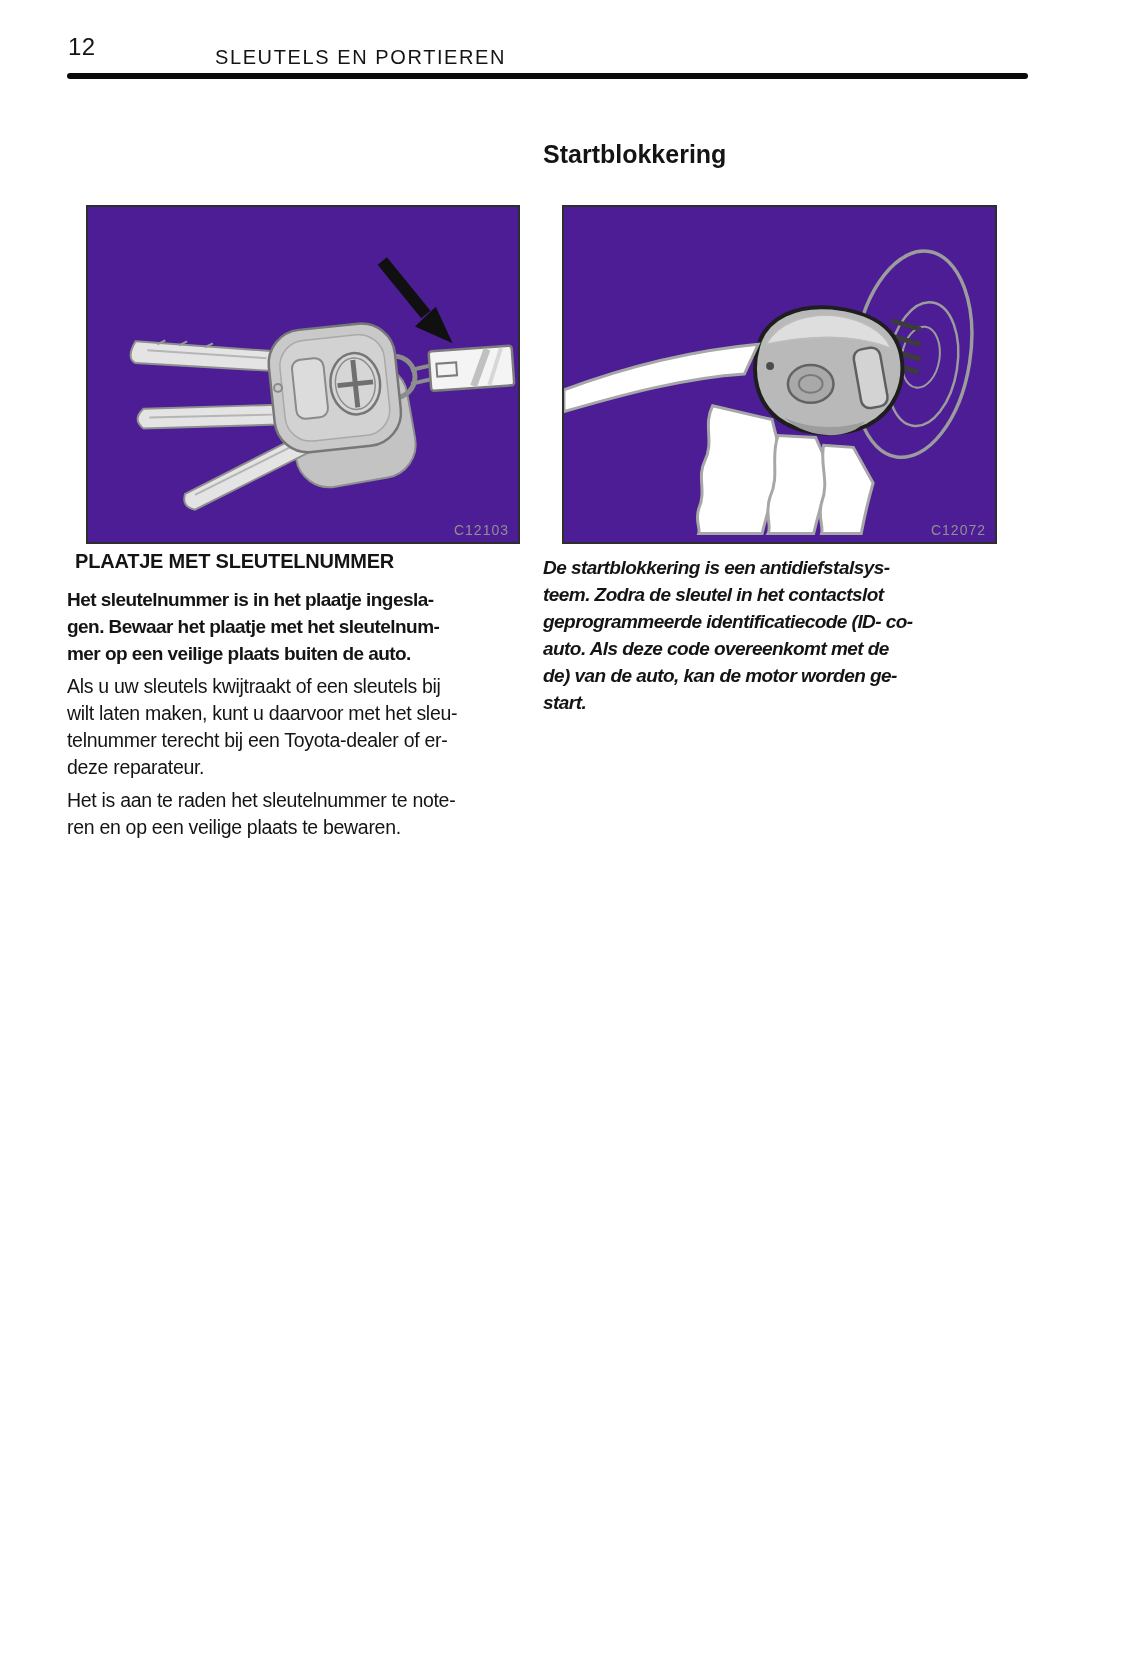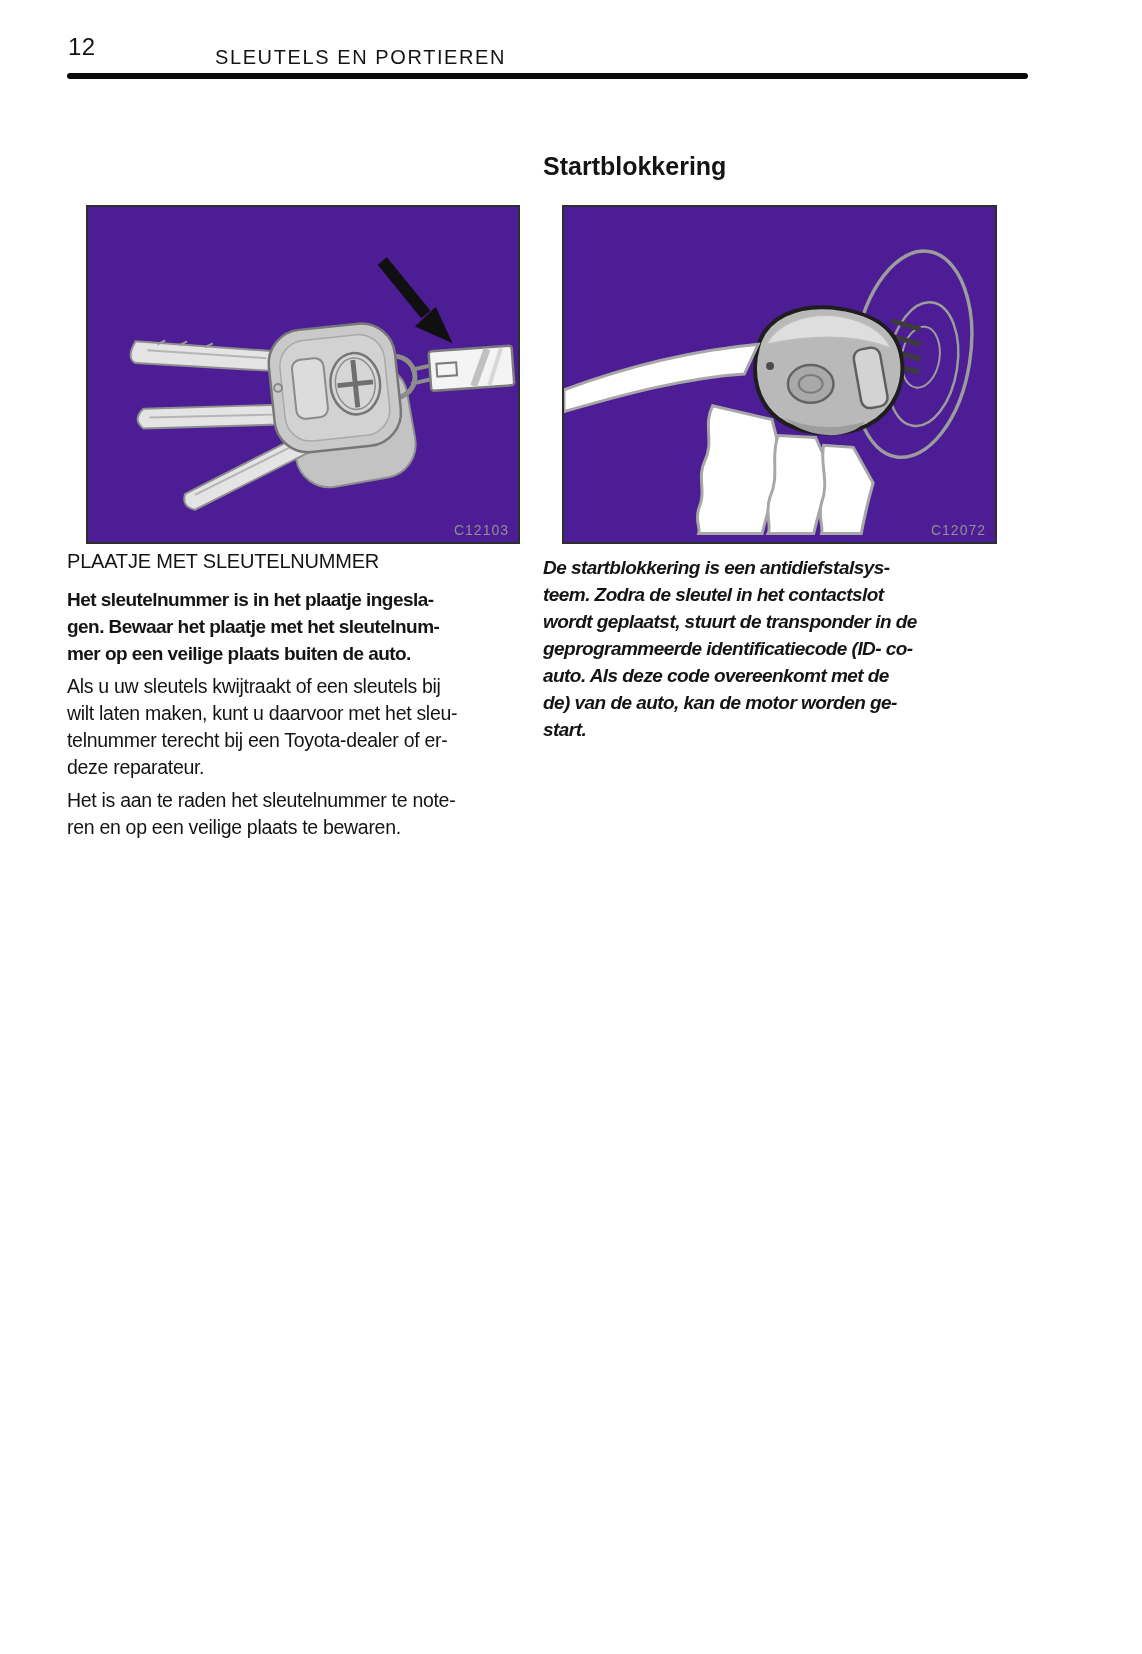"Startblokkering" .right-heading { top: 152px -> 140px }
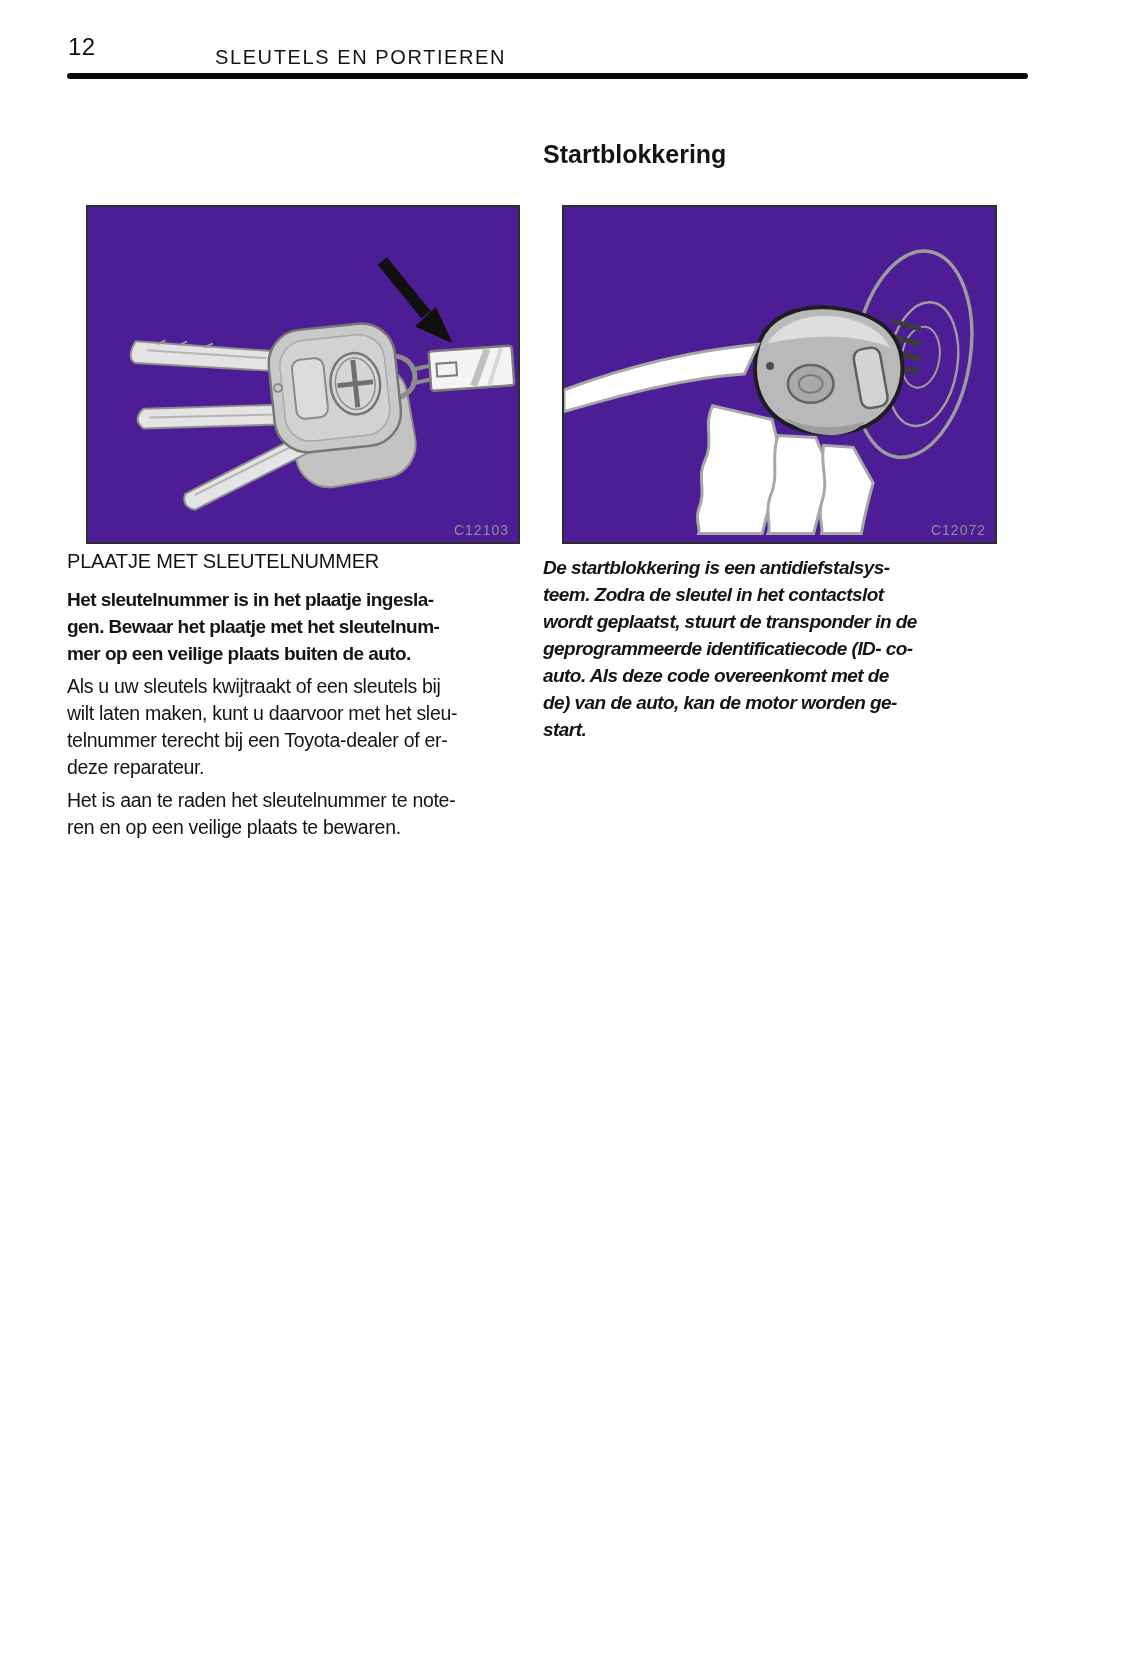"PLAATJE MET SLEUTELNUMMER" .col-heading { font-weight: 400 -> 700; margin: 0 0 13px 0 -> 0 0 13px 8px }
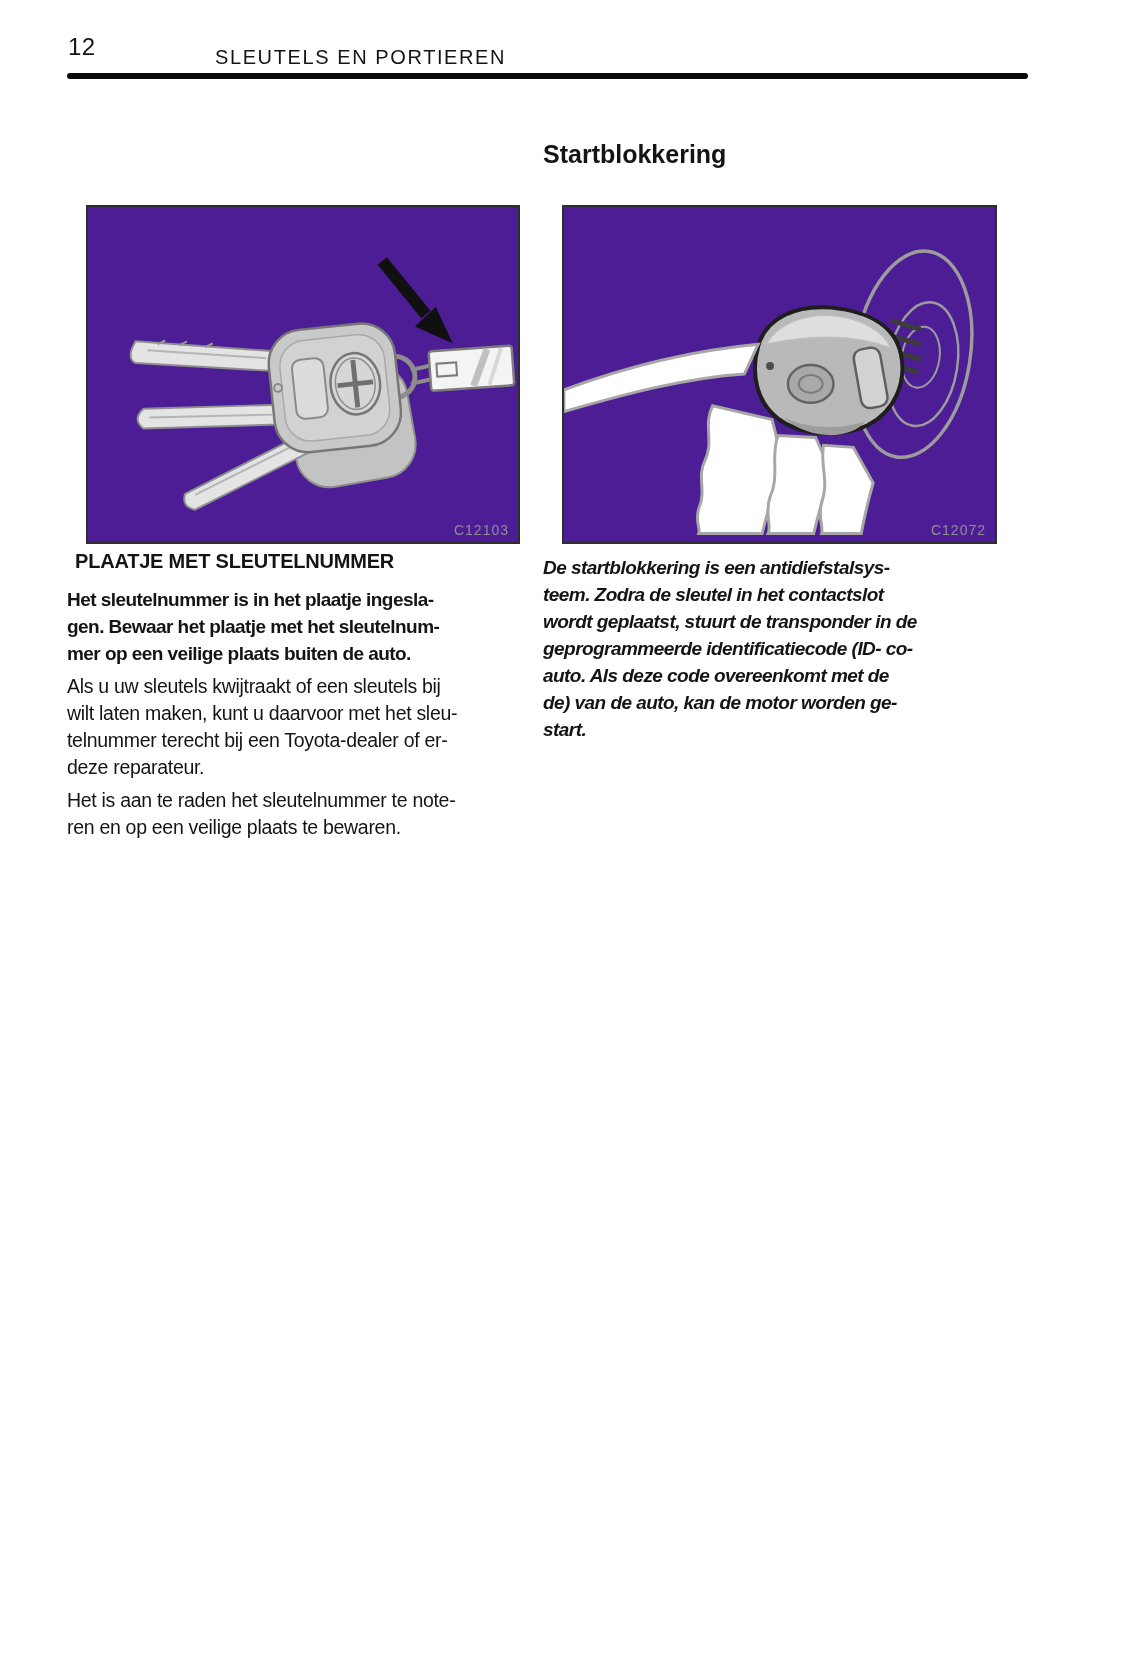"wordt geplaatst, stuurt de transponder" div.tl { html: <div>wordt geplaatst, stuurt de transponder in de</div> -> none }
